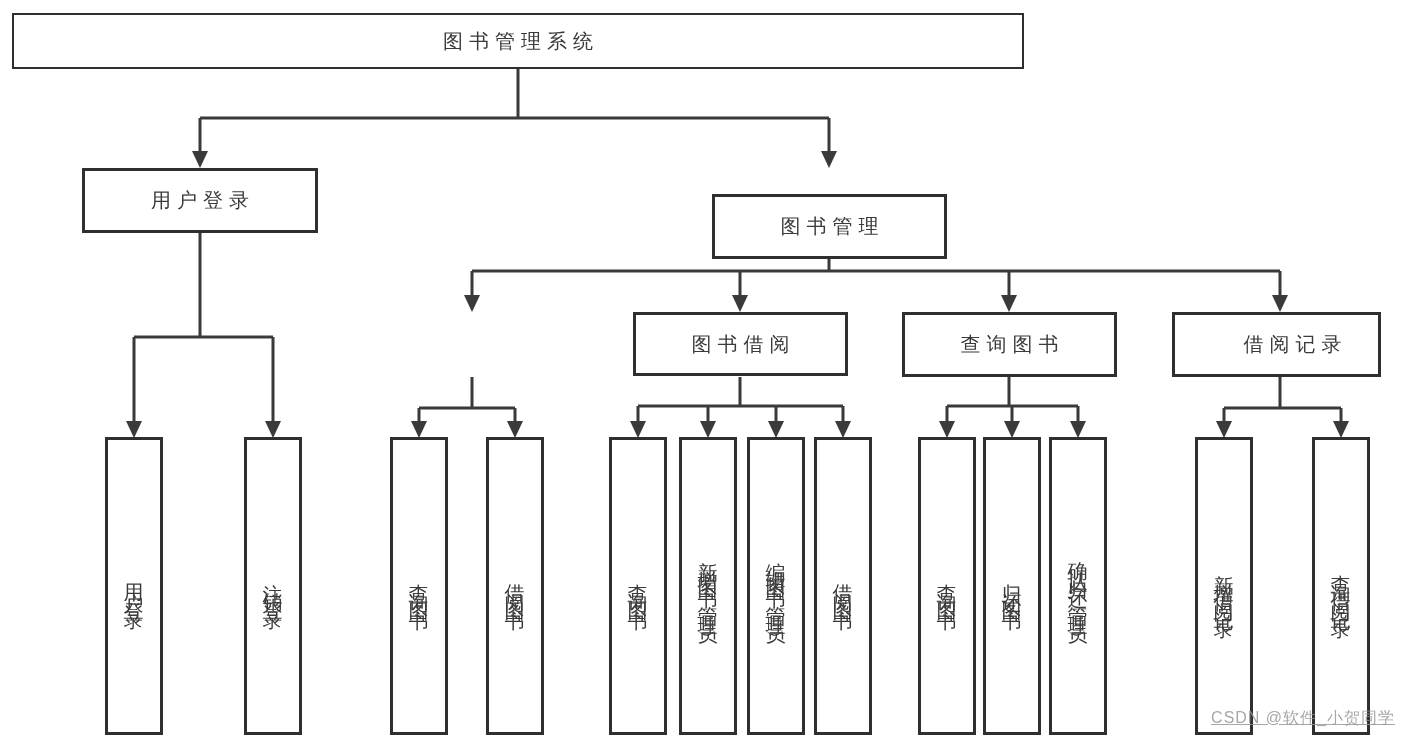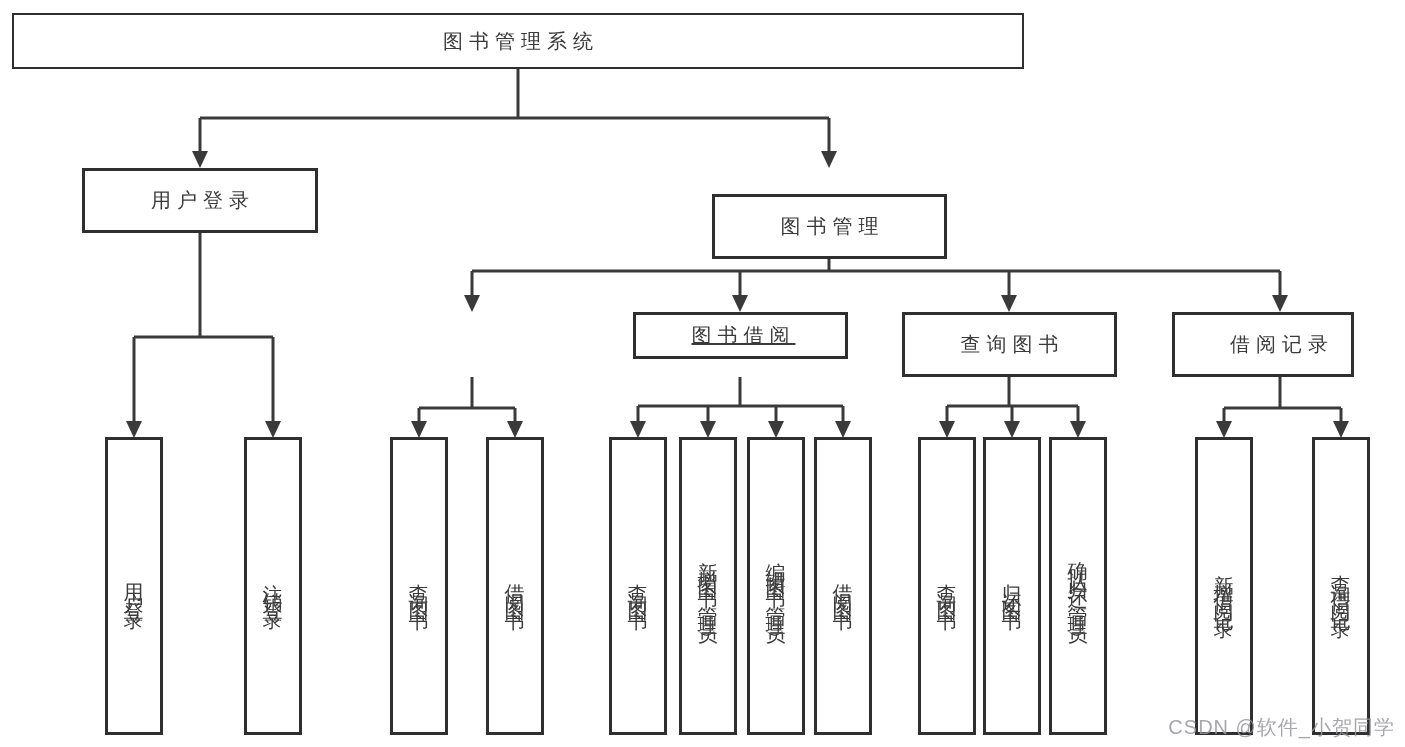"图书借阅" div.node { height: 47px -> 64px; text-decoration: underline -> none }
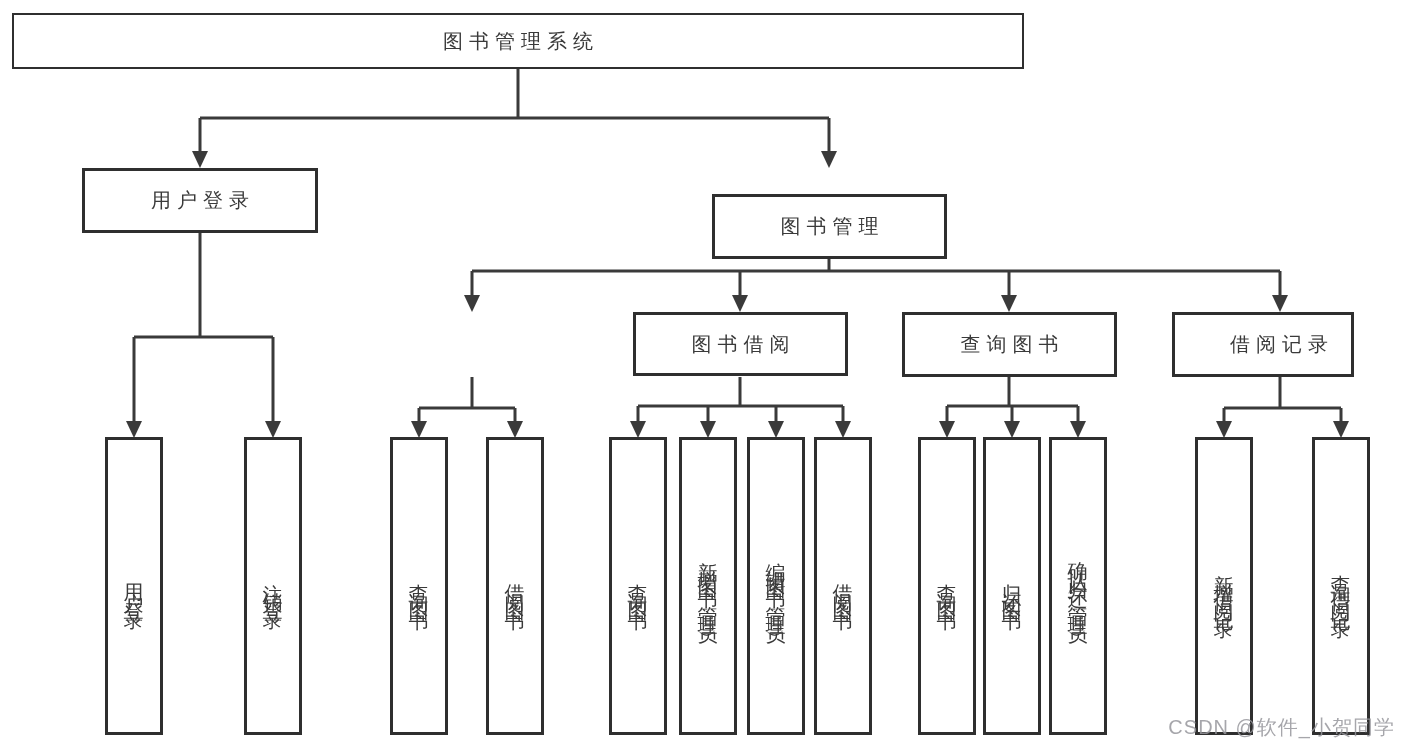"借阅记录" div.node { width: 182px -> 209px }
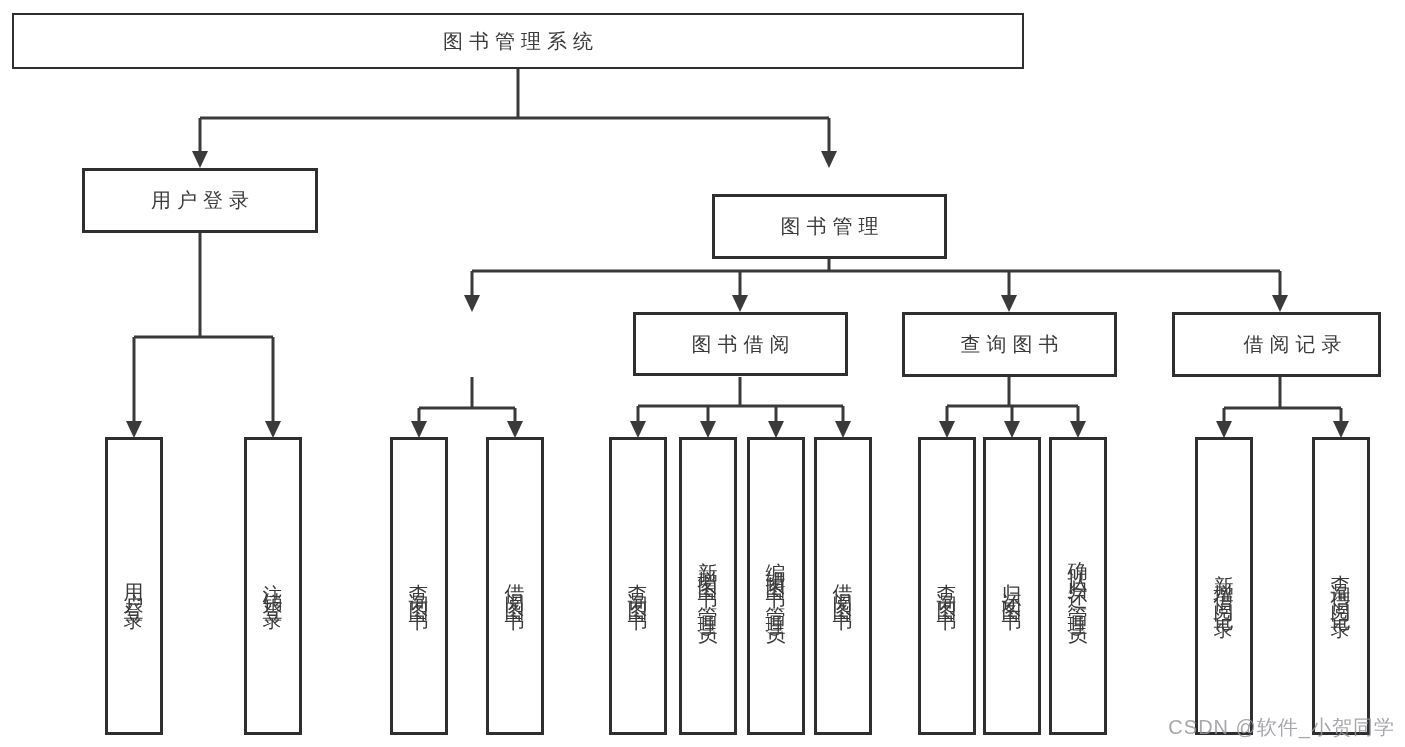"CSDN @软件_小贺同学" .watermark { bottom: 6px -> 18px; font-size: 20px -> 16px; text-decoration: none -> underline }
